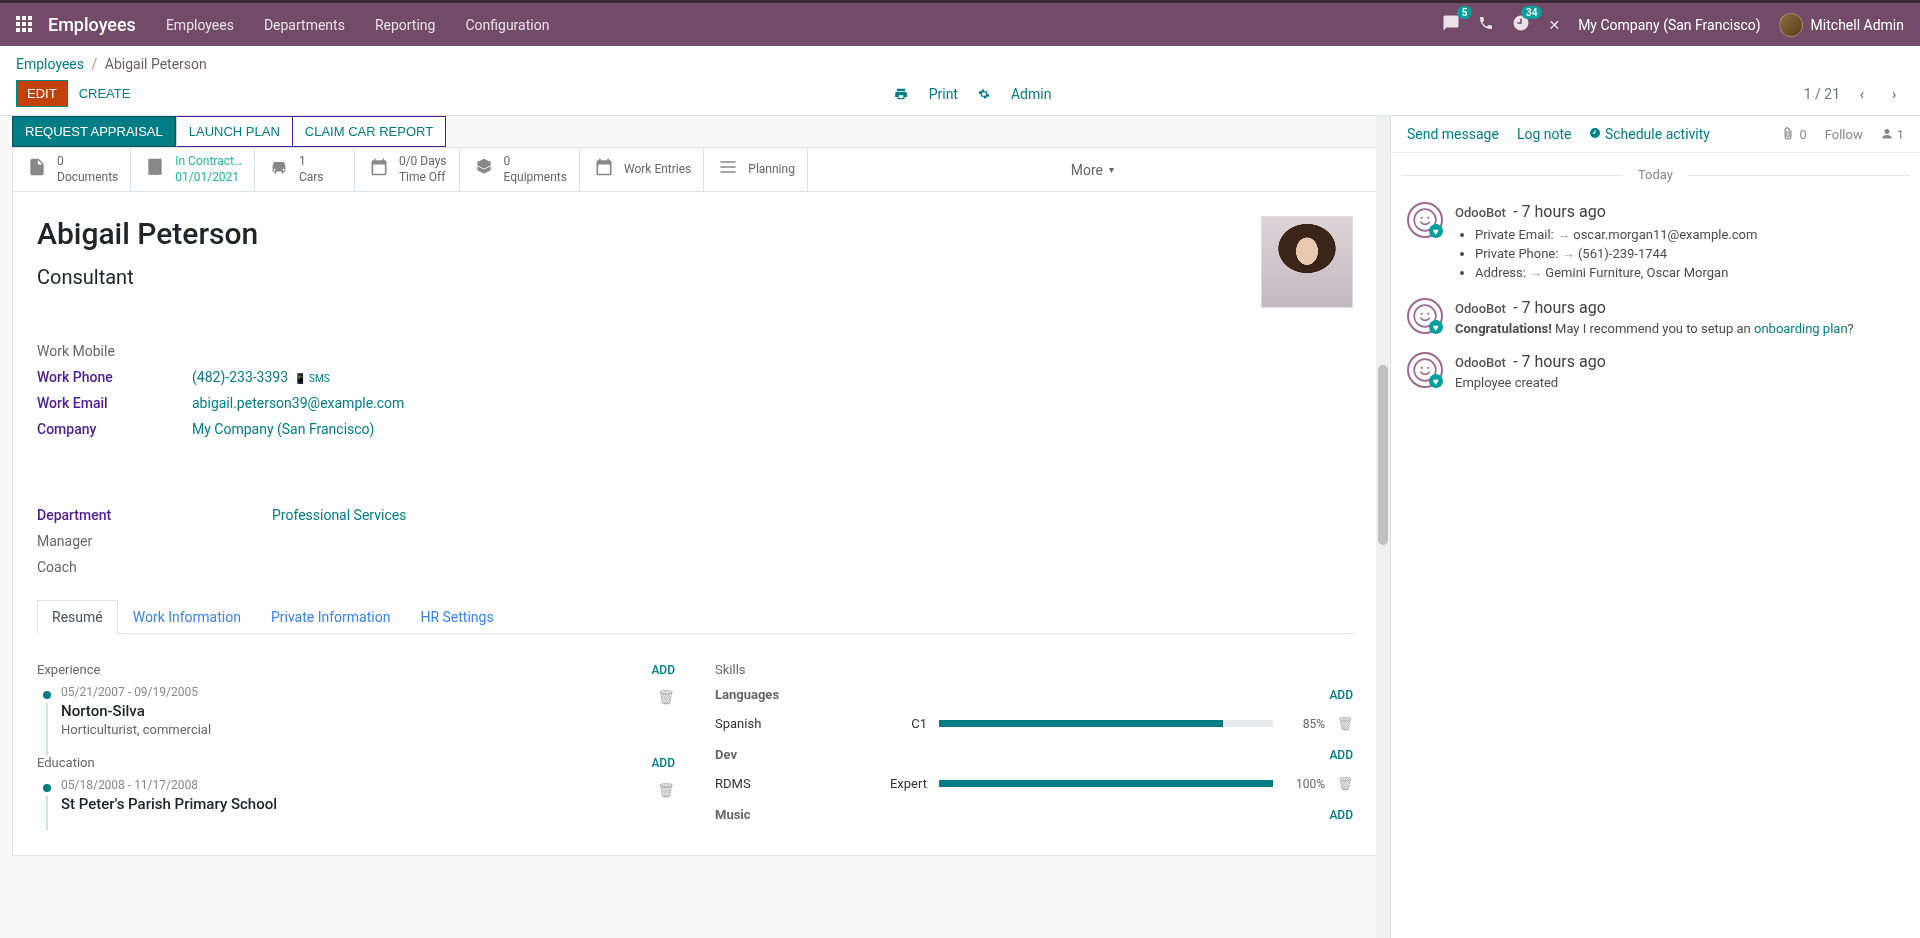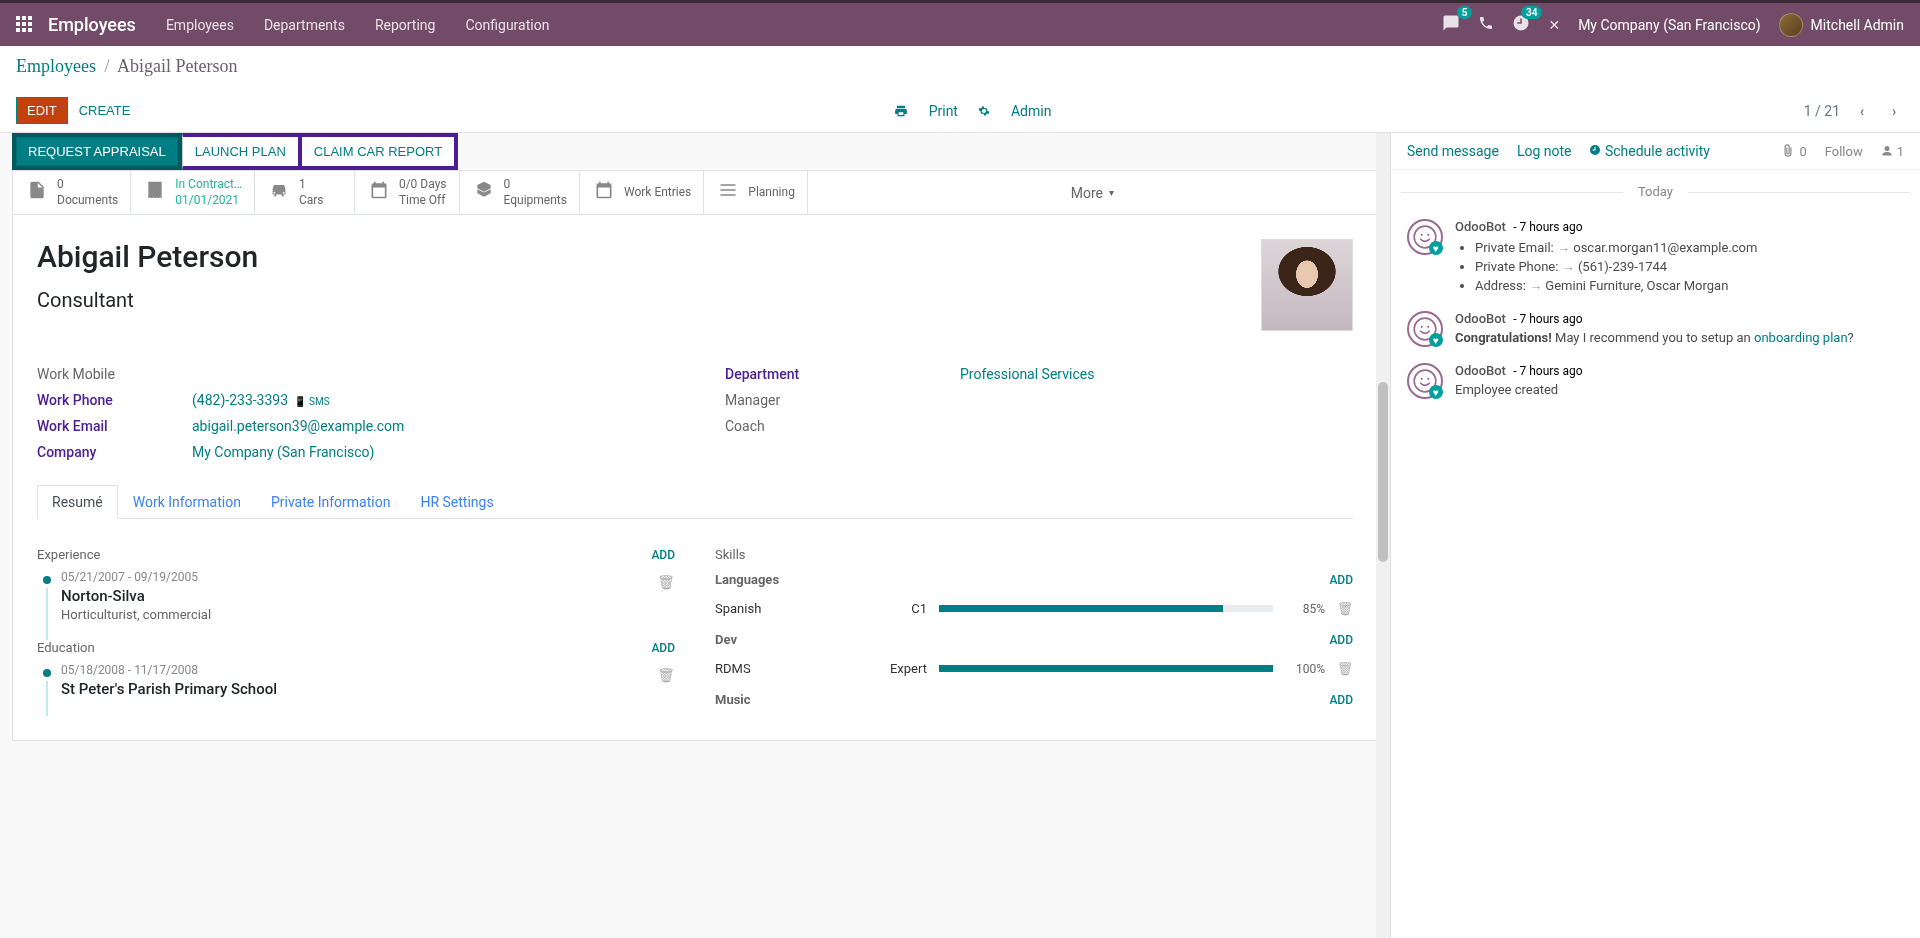"Employees / Abigail Peterson" .breadcrumb { font-family: Liberation Serif, serif -> none; font-size: 18px -> 14px; margin-bottom: 20px -> 8px }
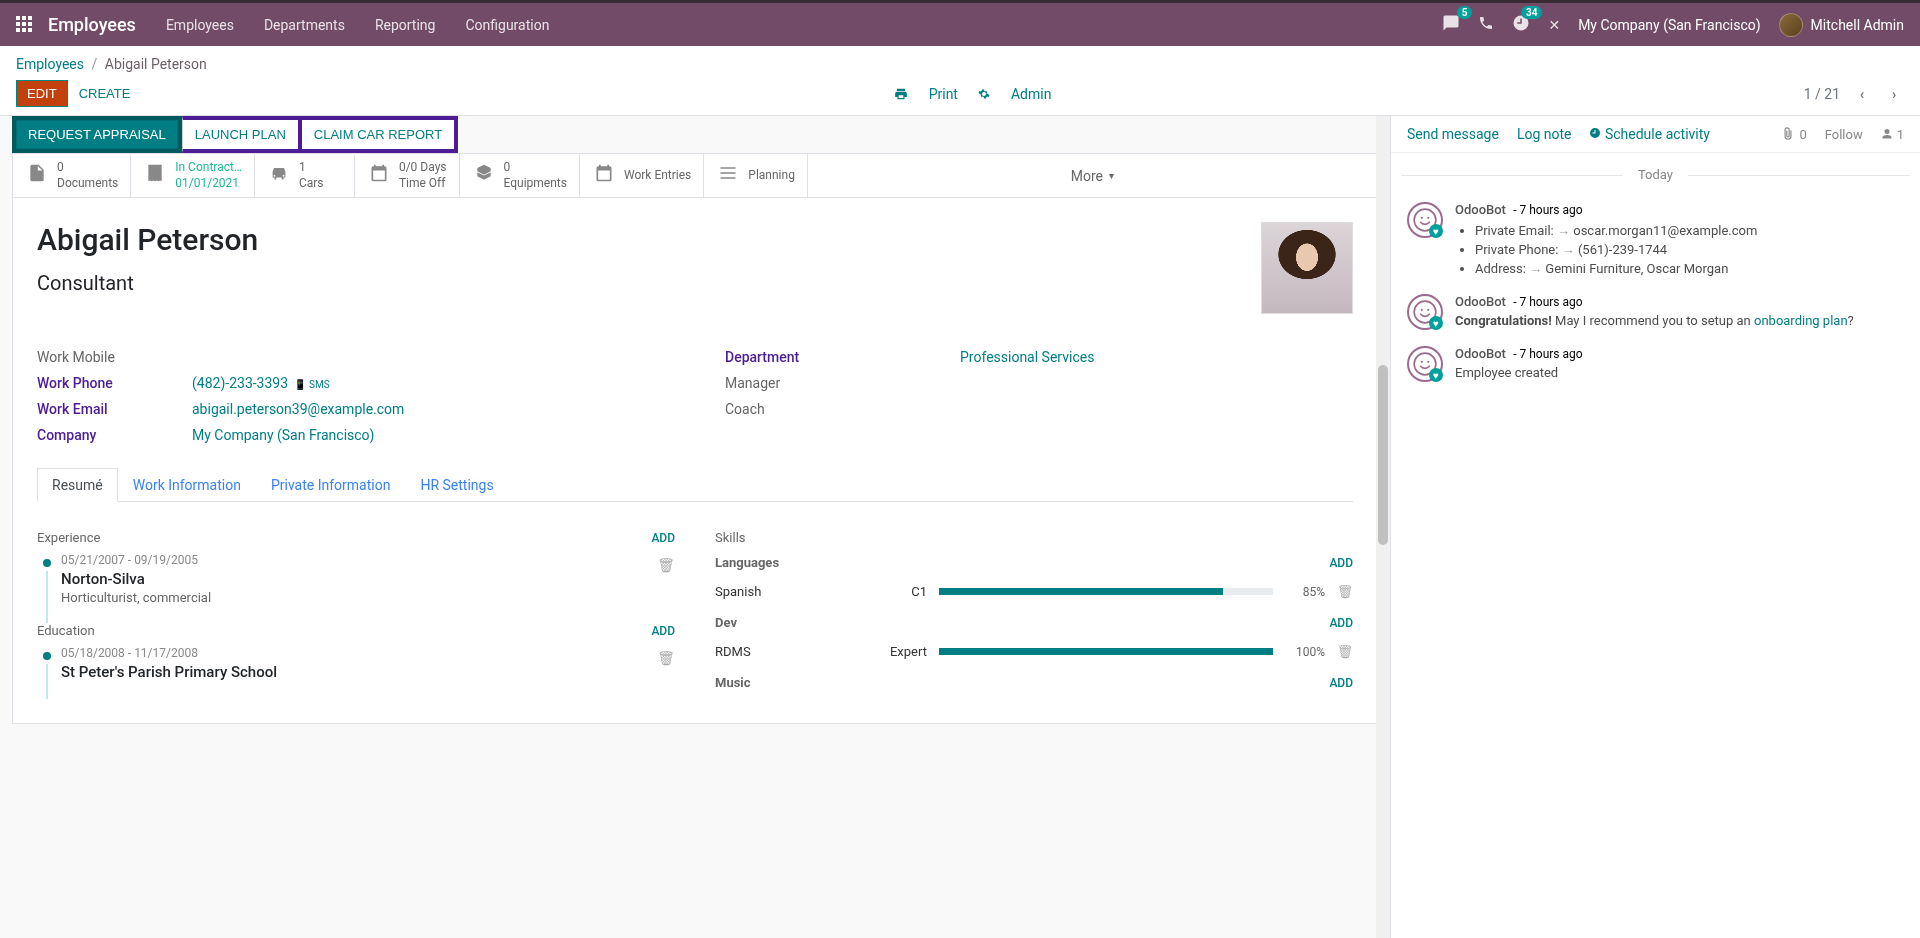"REQUEST APPRAISAL" .action-btn { border: 4px solid #4c1d95 -> 1px solid #4c1d95 }
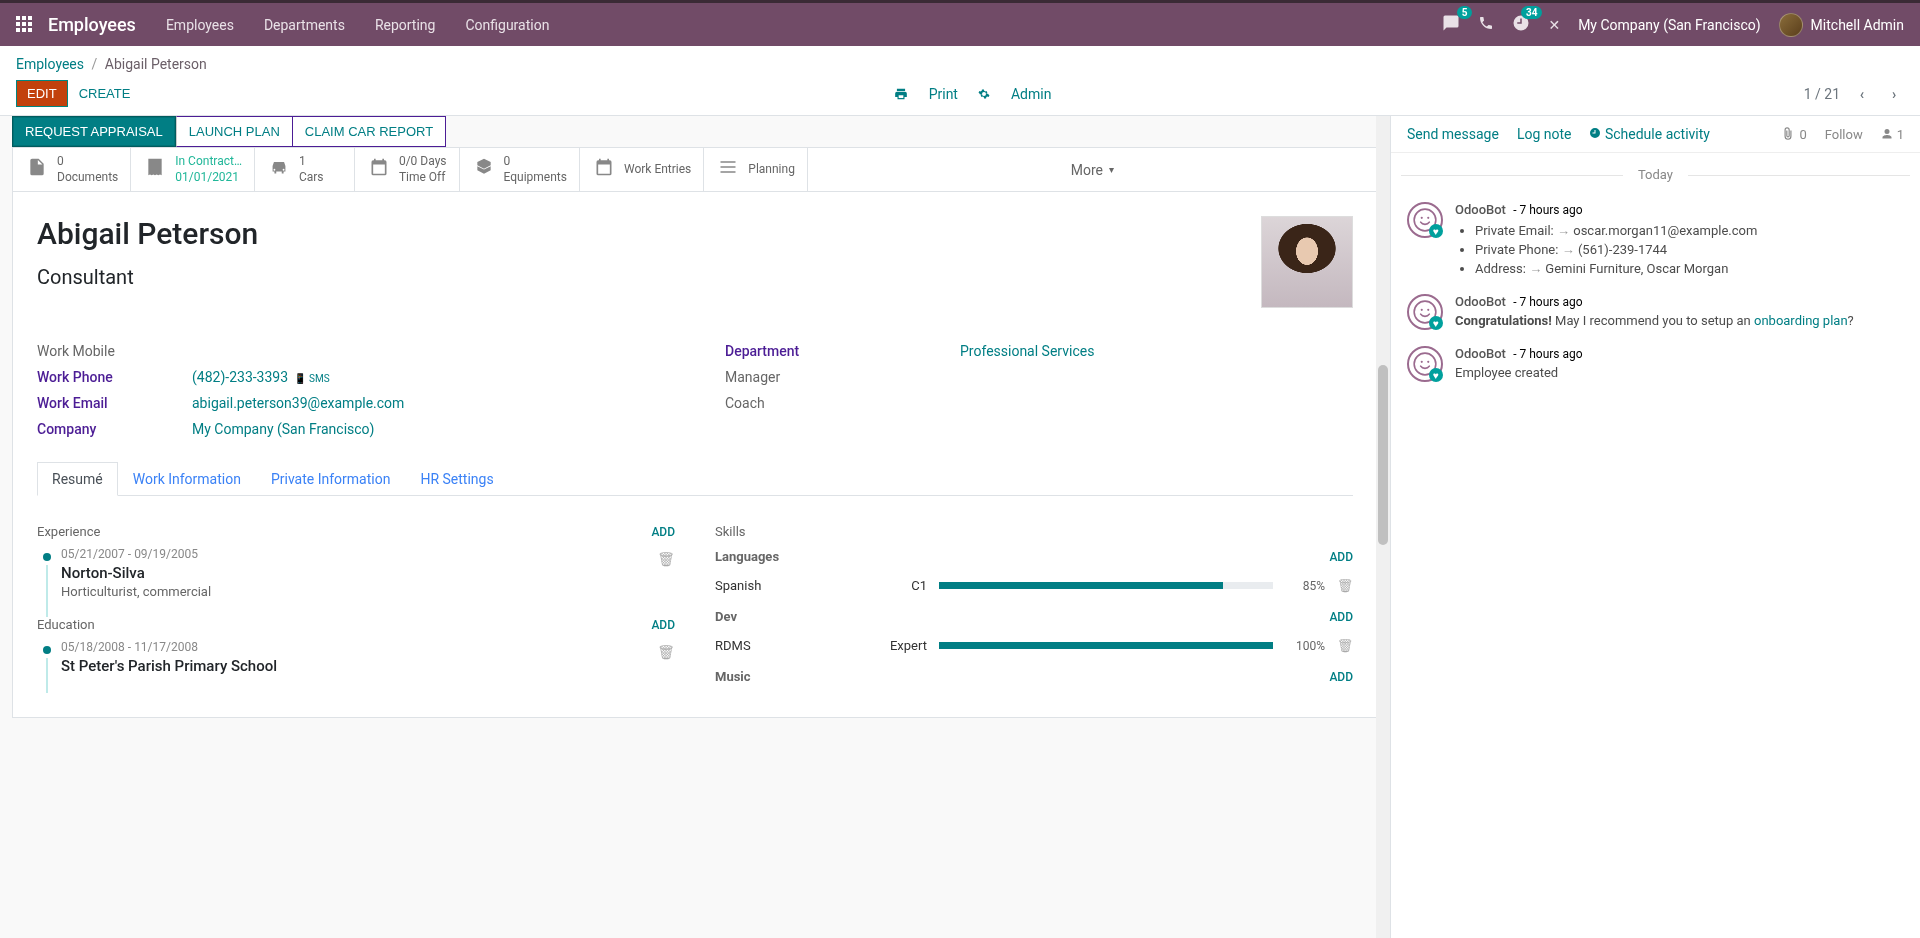"- 7 hours ago" .msg-time { color: #000000 -> #404040; font-size: 12px -> 16px }
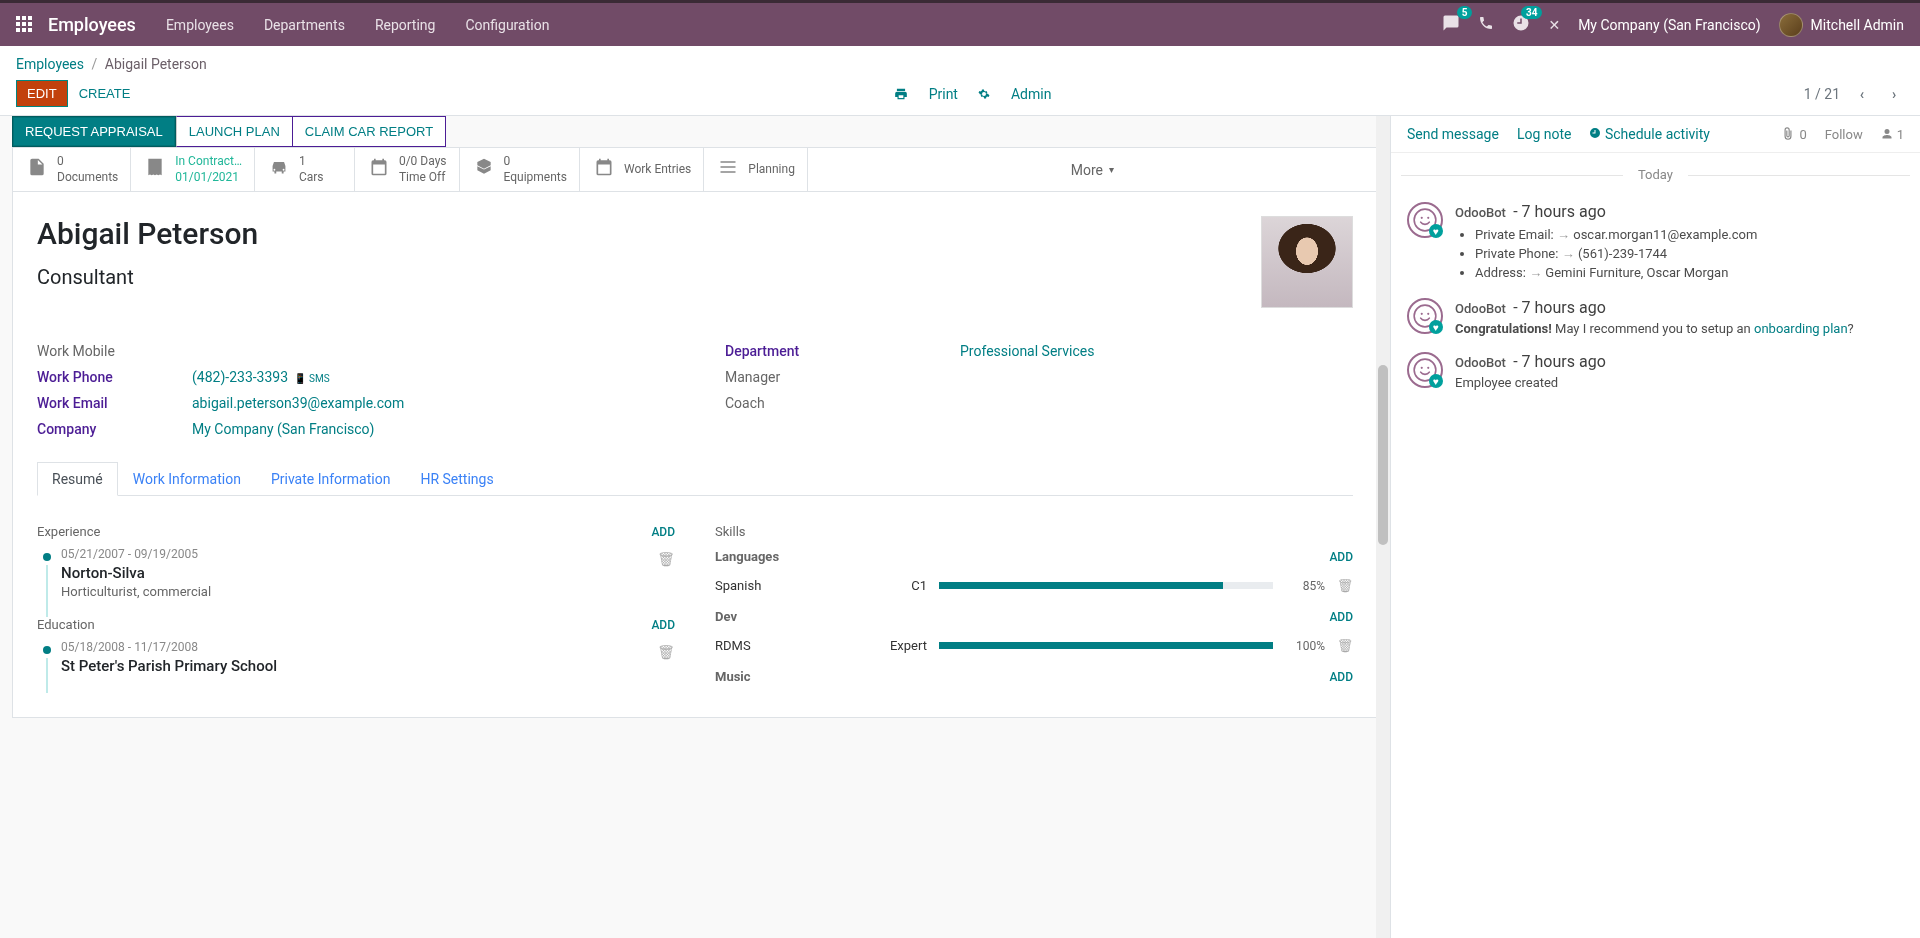"Work Mobile" .fields { flex-direction: none -> column }
